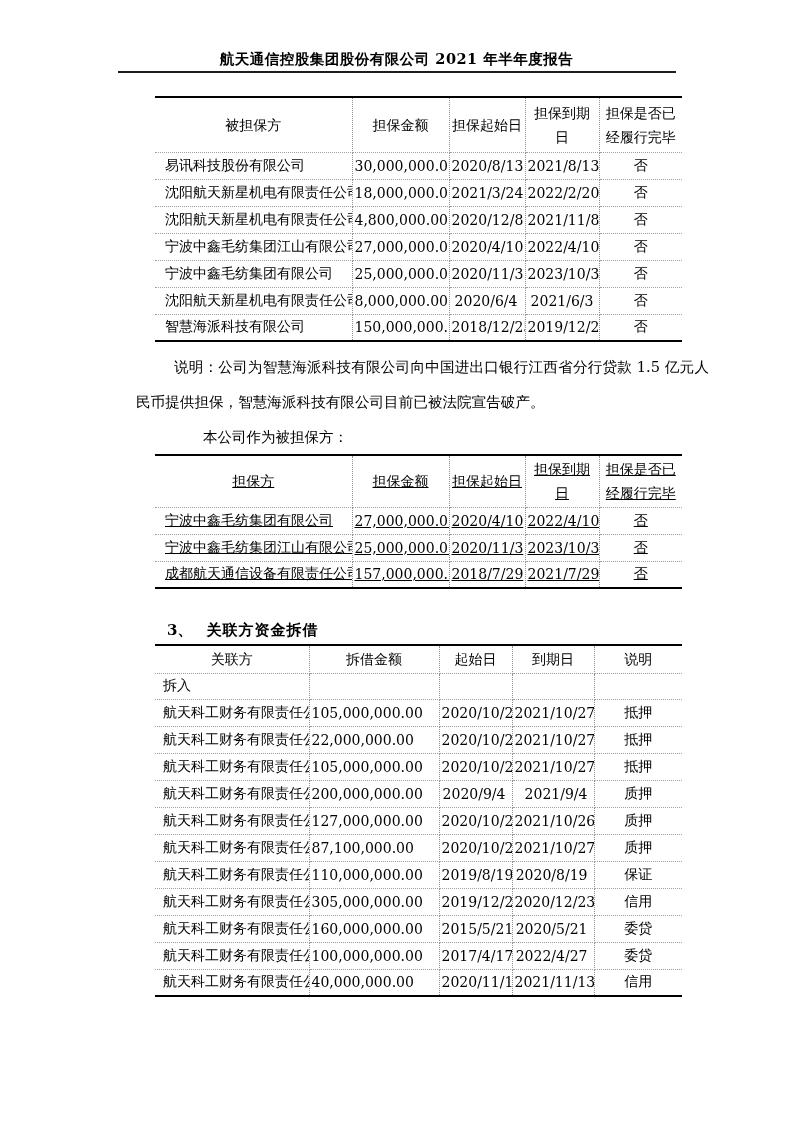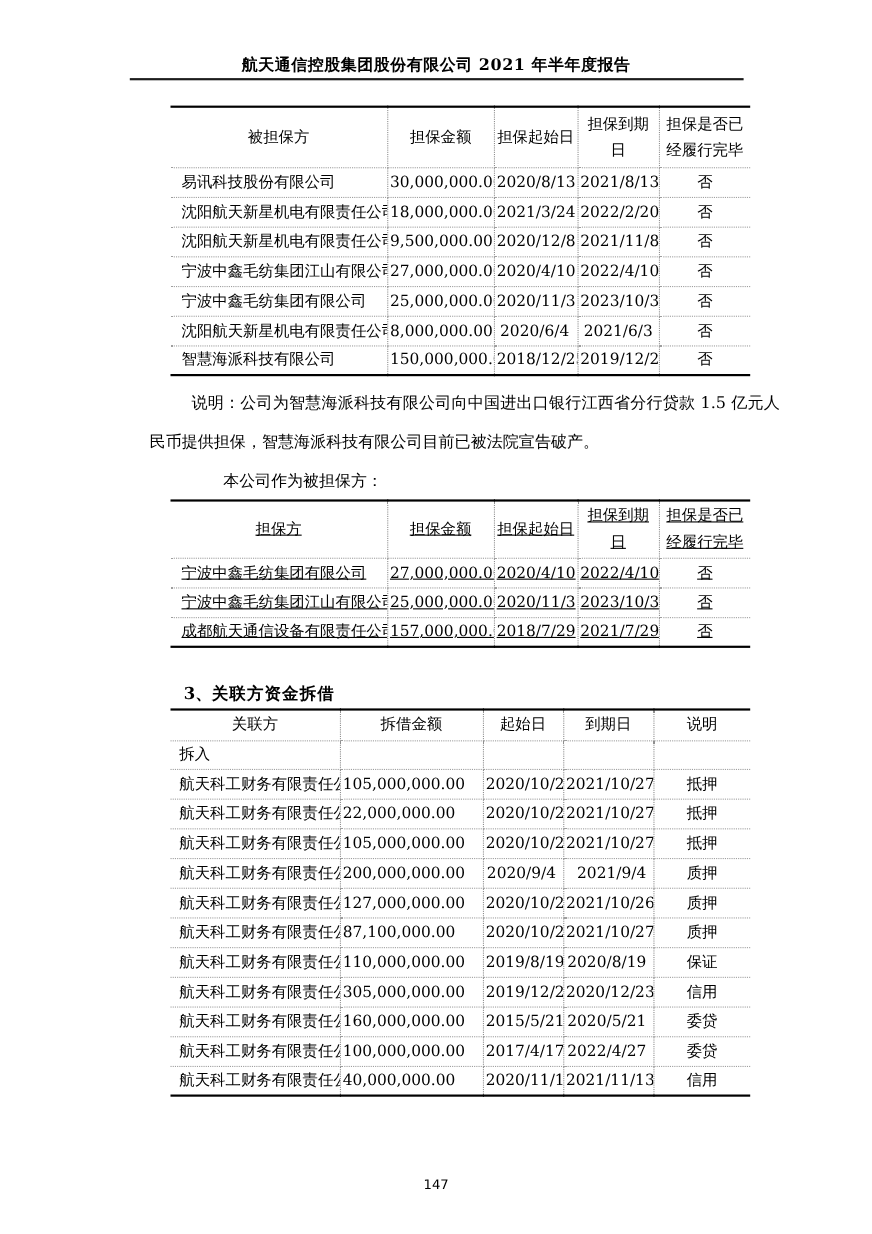"9,500,000.00" td.c1 { text: 9,500,000.00 -> 4,800,000.00 }
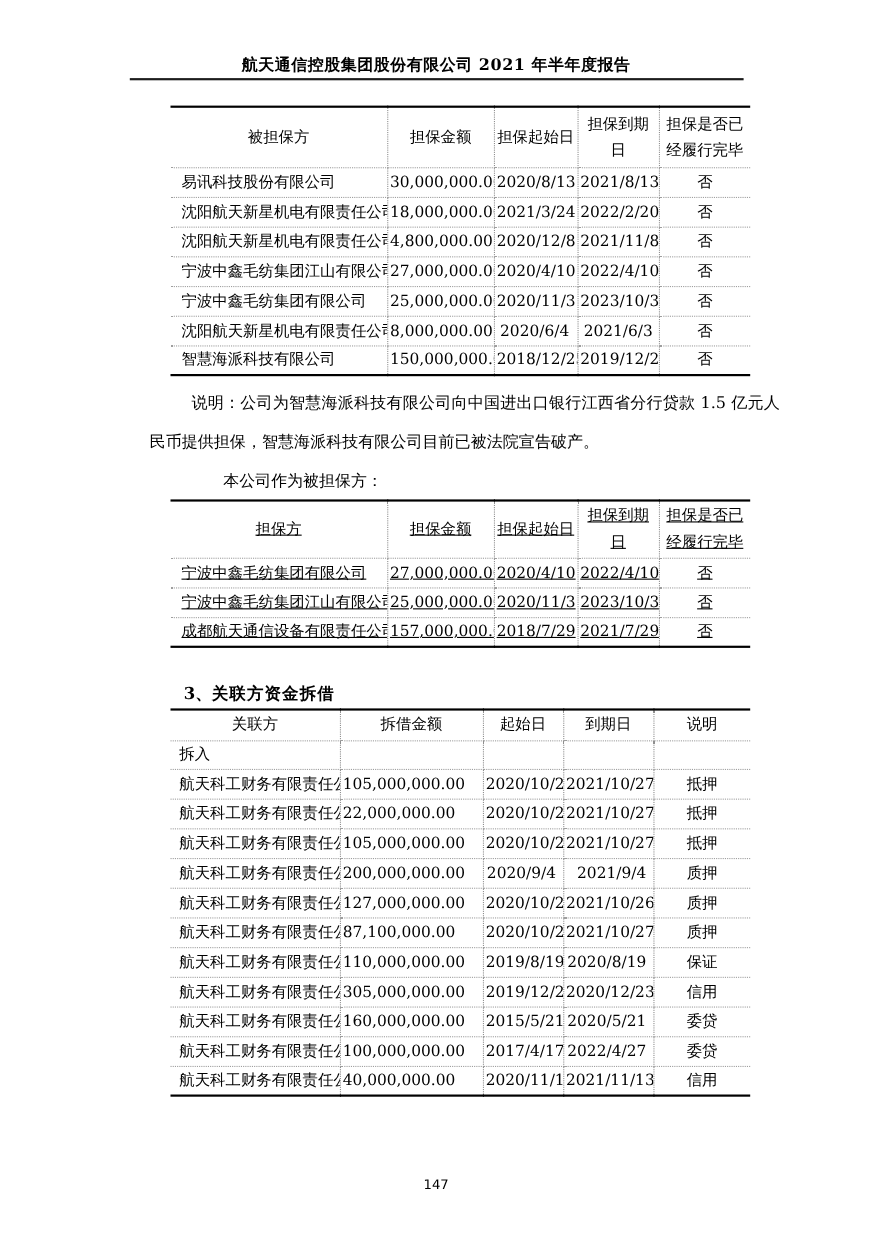"关联方资金拆借" .sec3 .sec3-title { margin-left: none -> 14px }
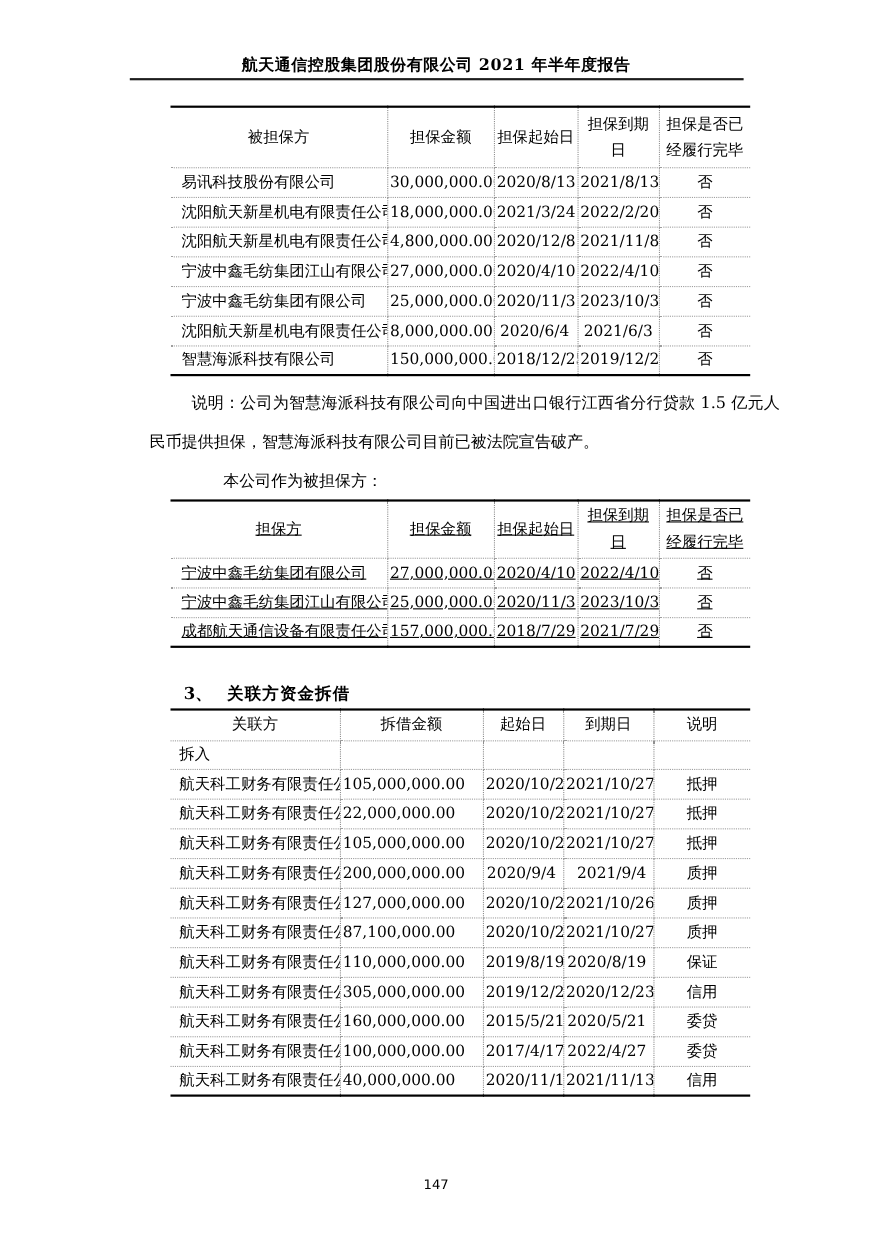"147" div.page-number { html: <div>147</div> -> none }
